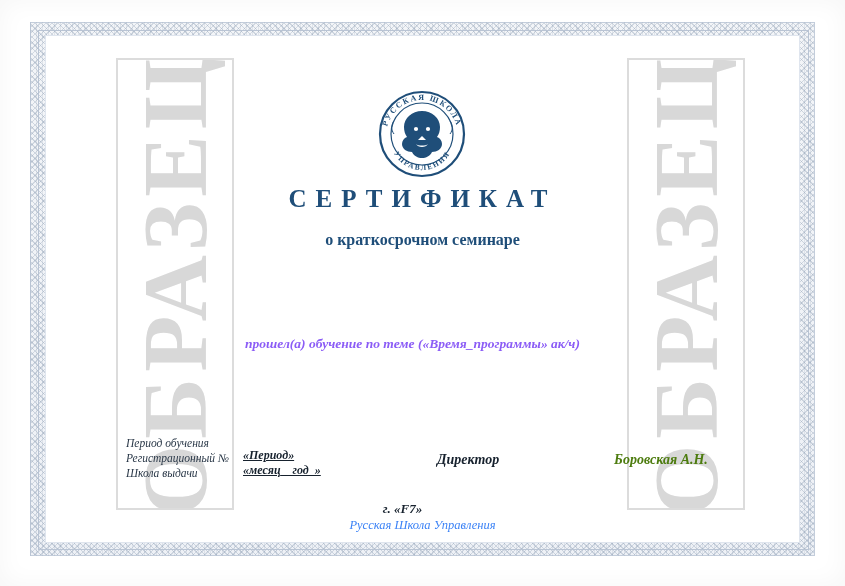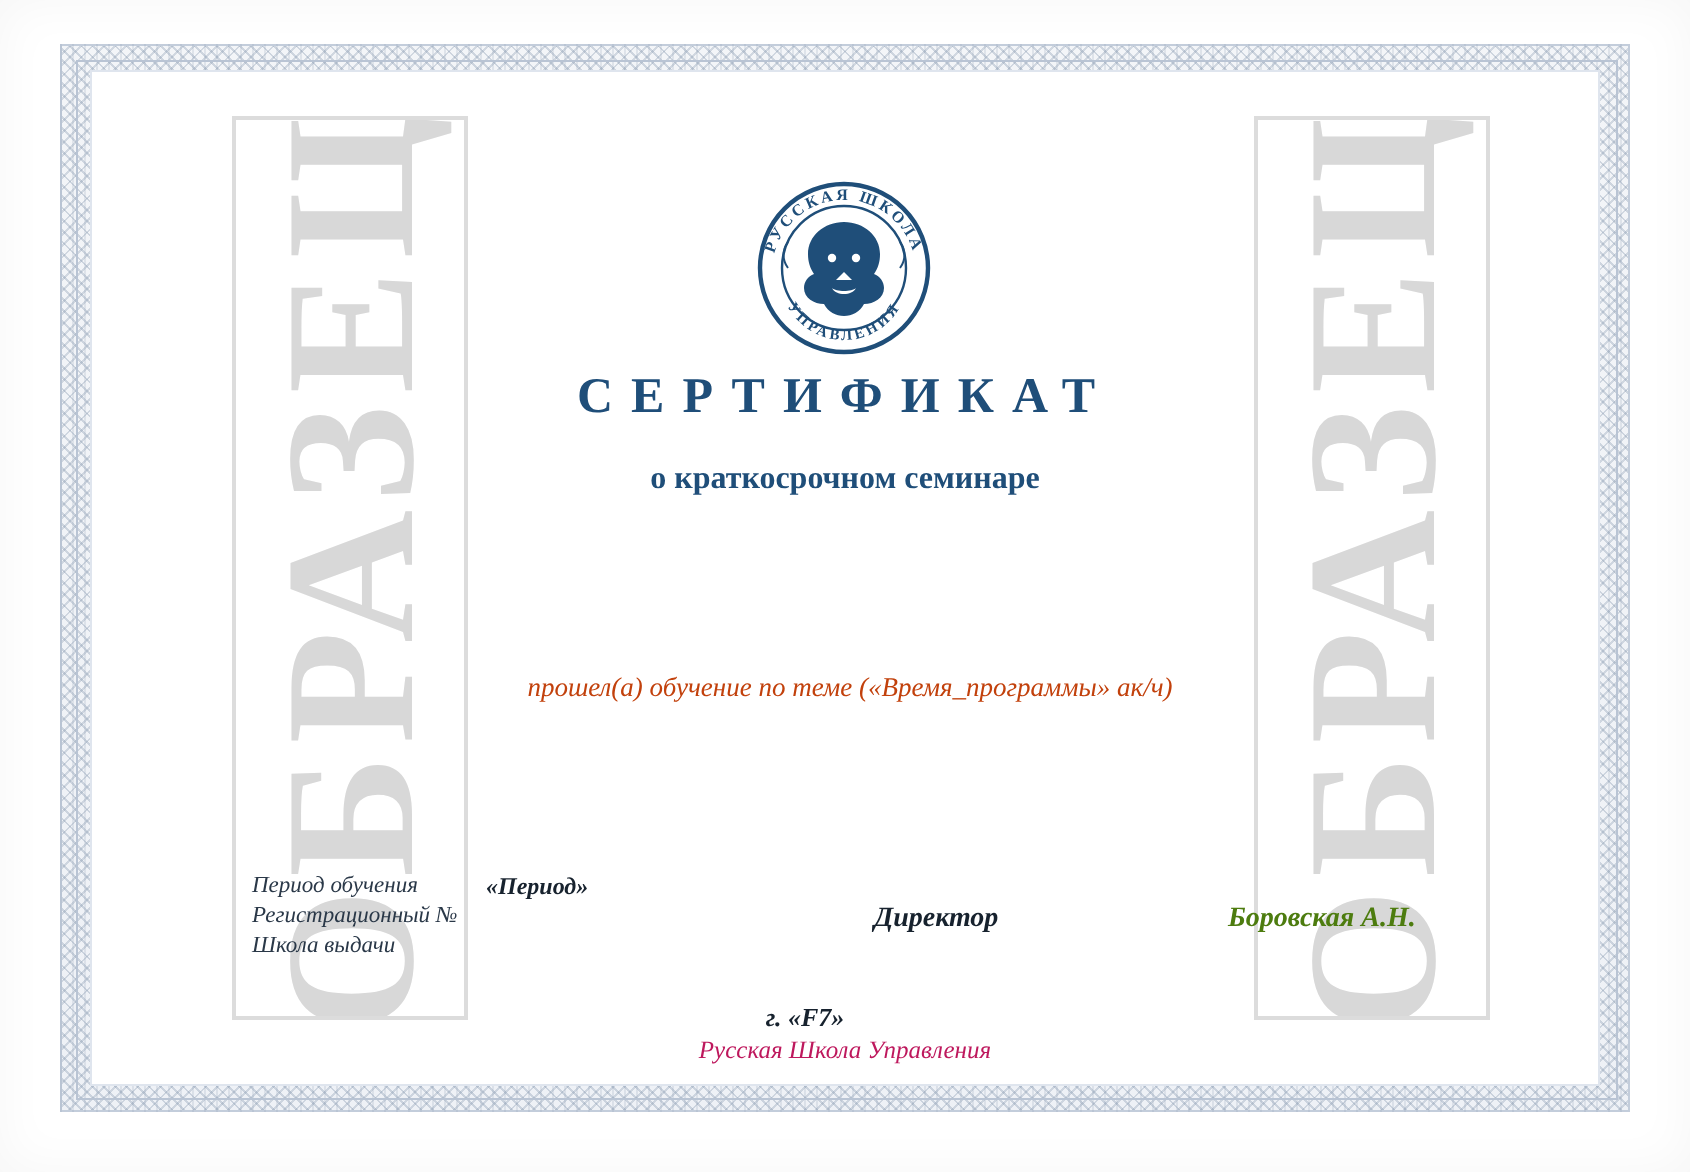"прошел(а) обучение по теме" .body-line { color: #c2410c -> #8b5cf6; font-weight: normal -> bold; text-align: center -> none }
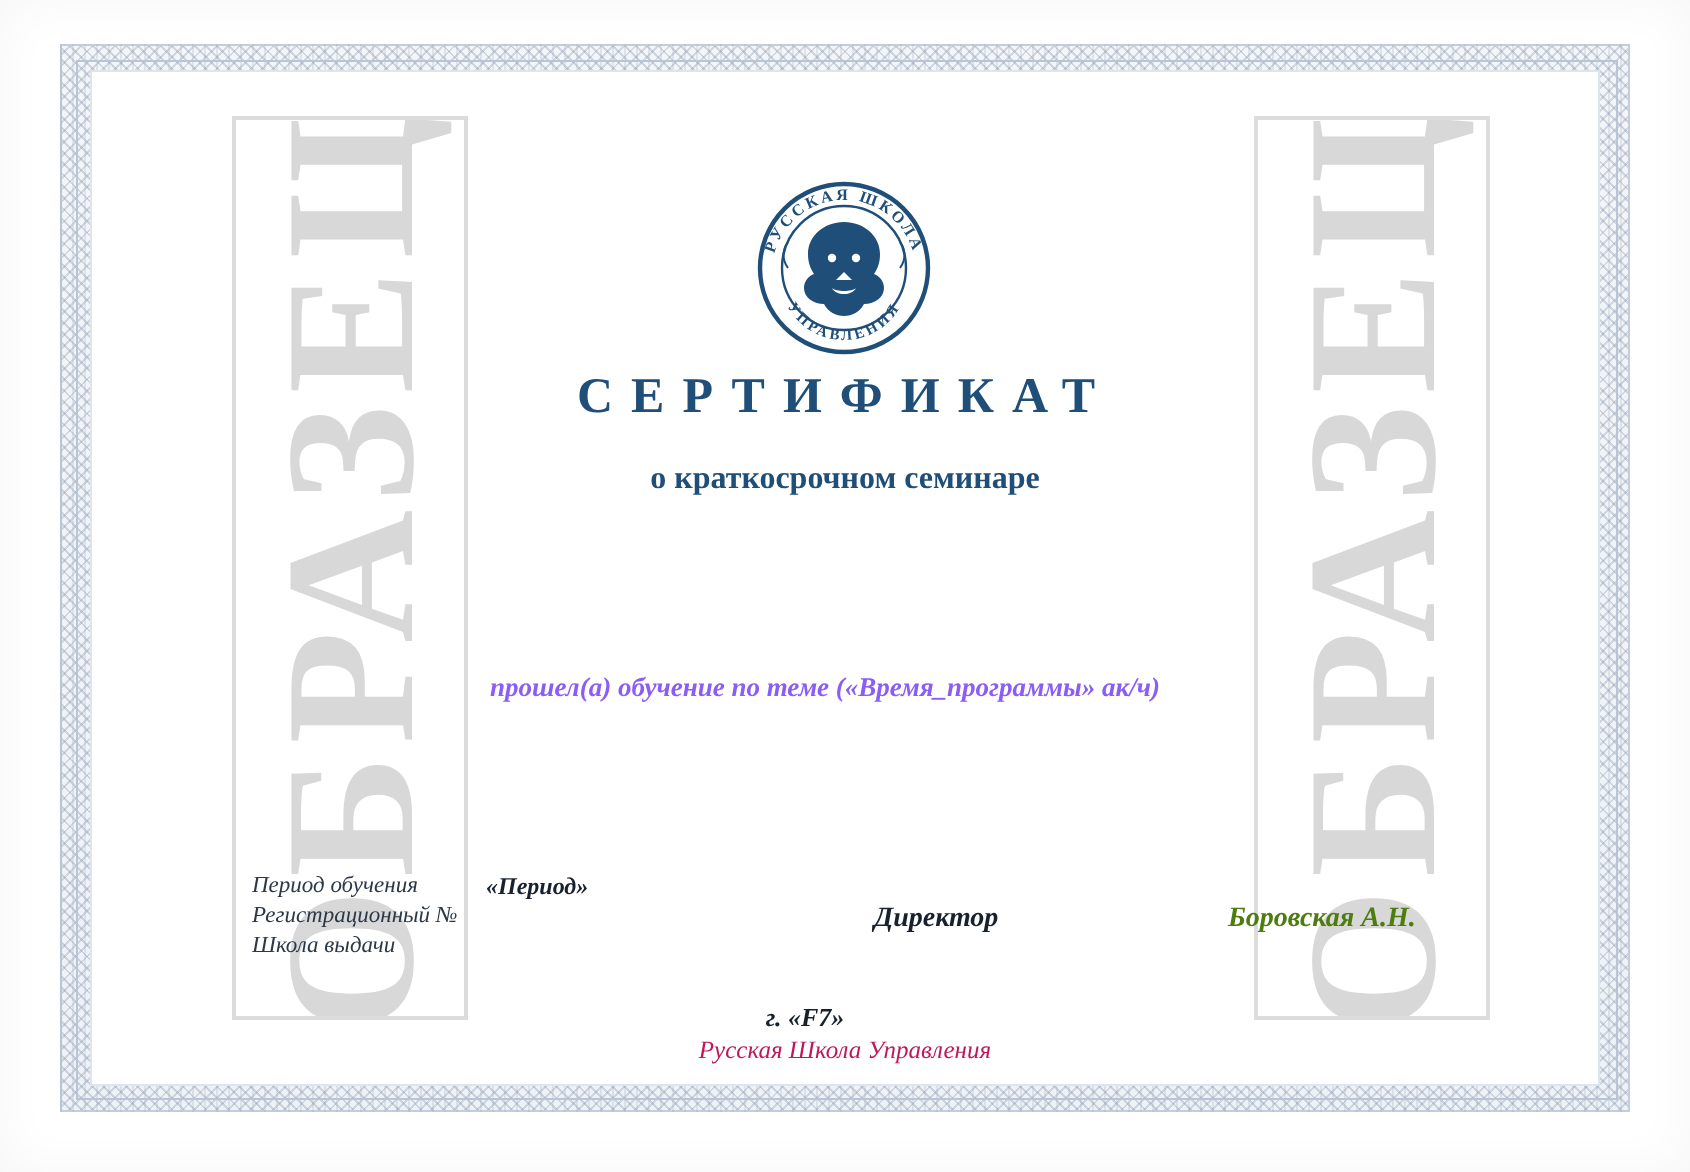"«Период»" .values-block { text-decoration: none -> underline; top: 436px -> 448px }
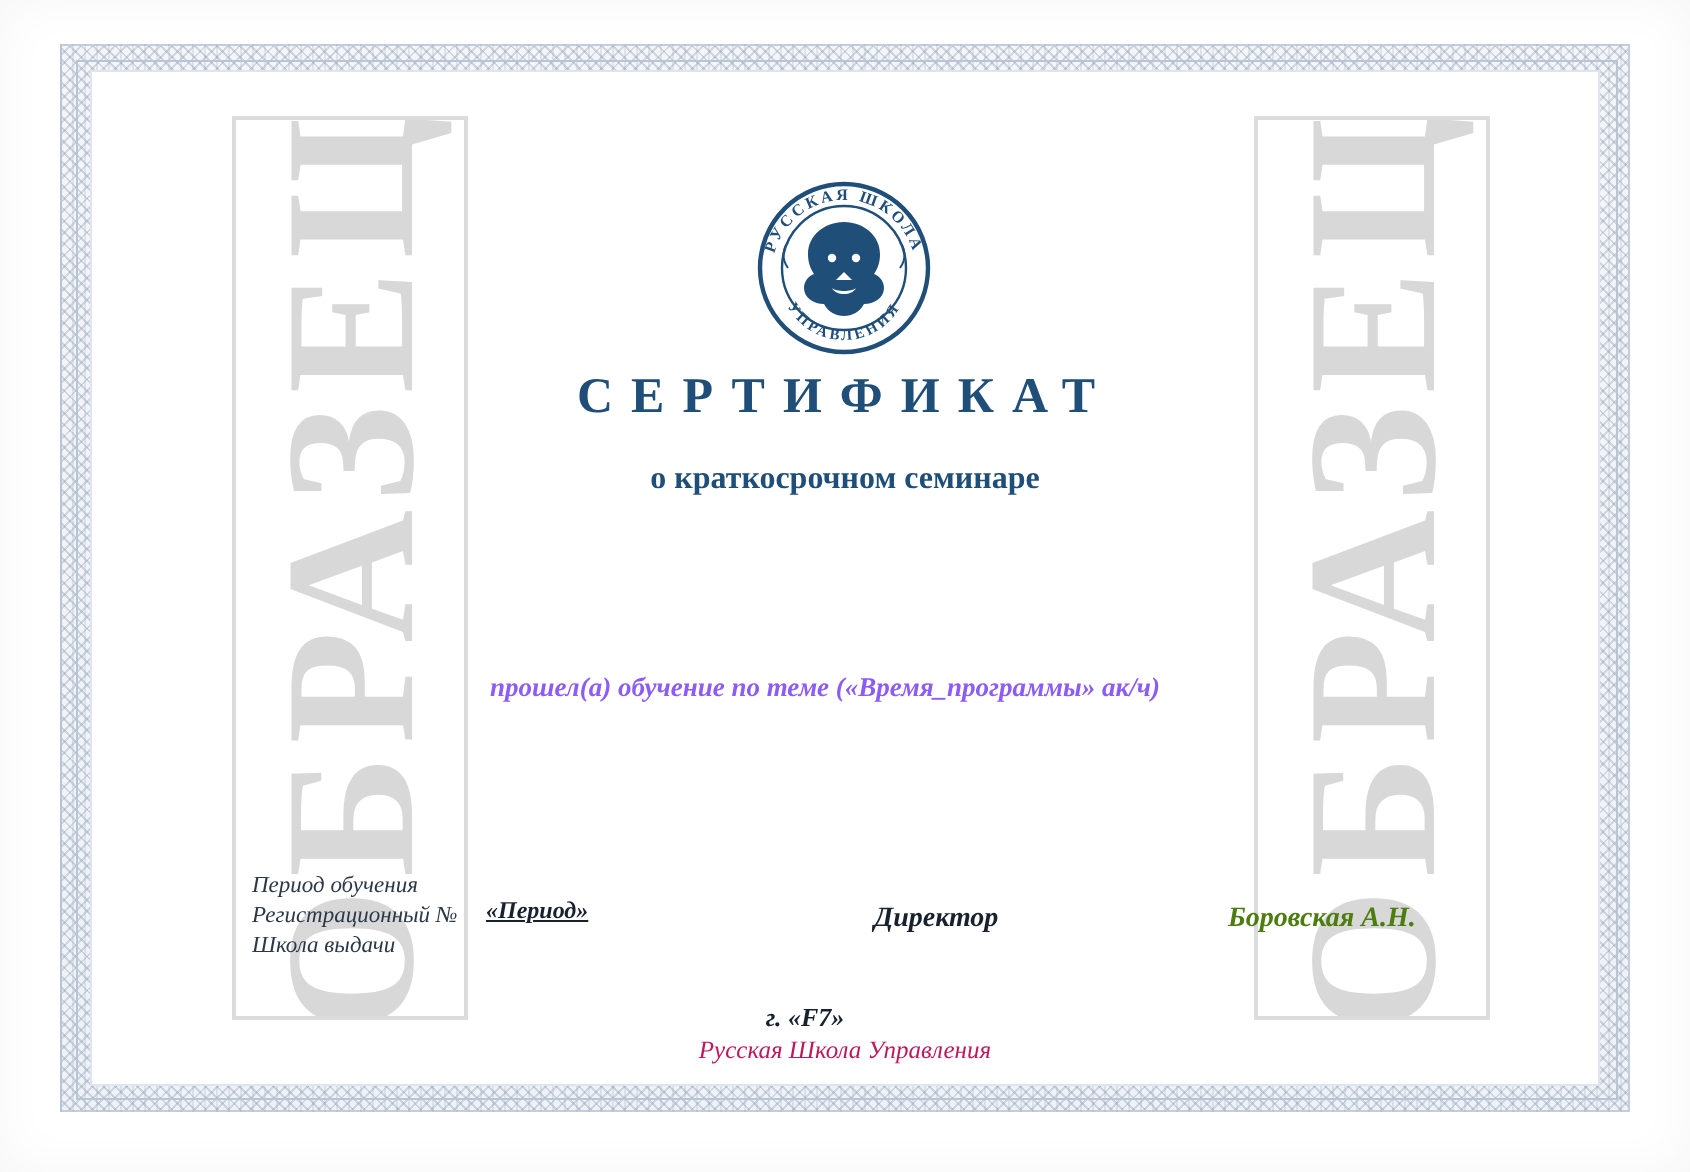"«месяц__год_»" div { html: none -> <div>«месяц__год_»</div> }
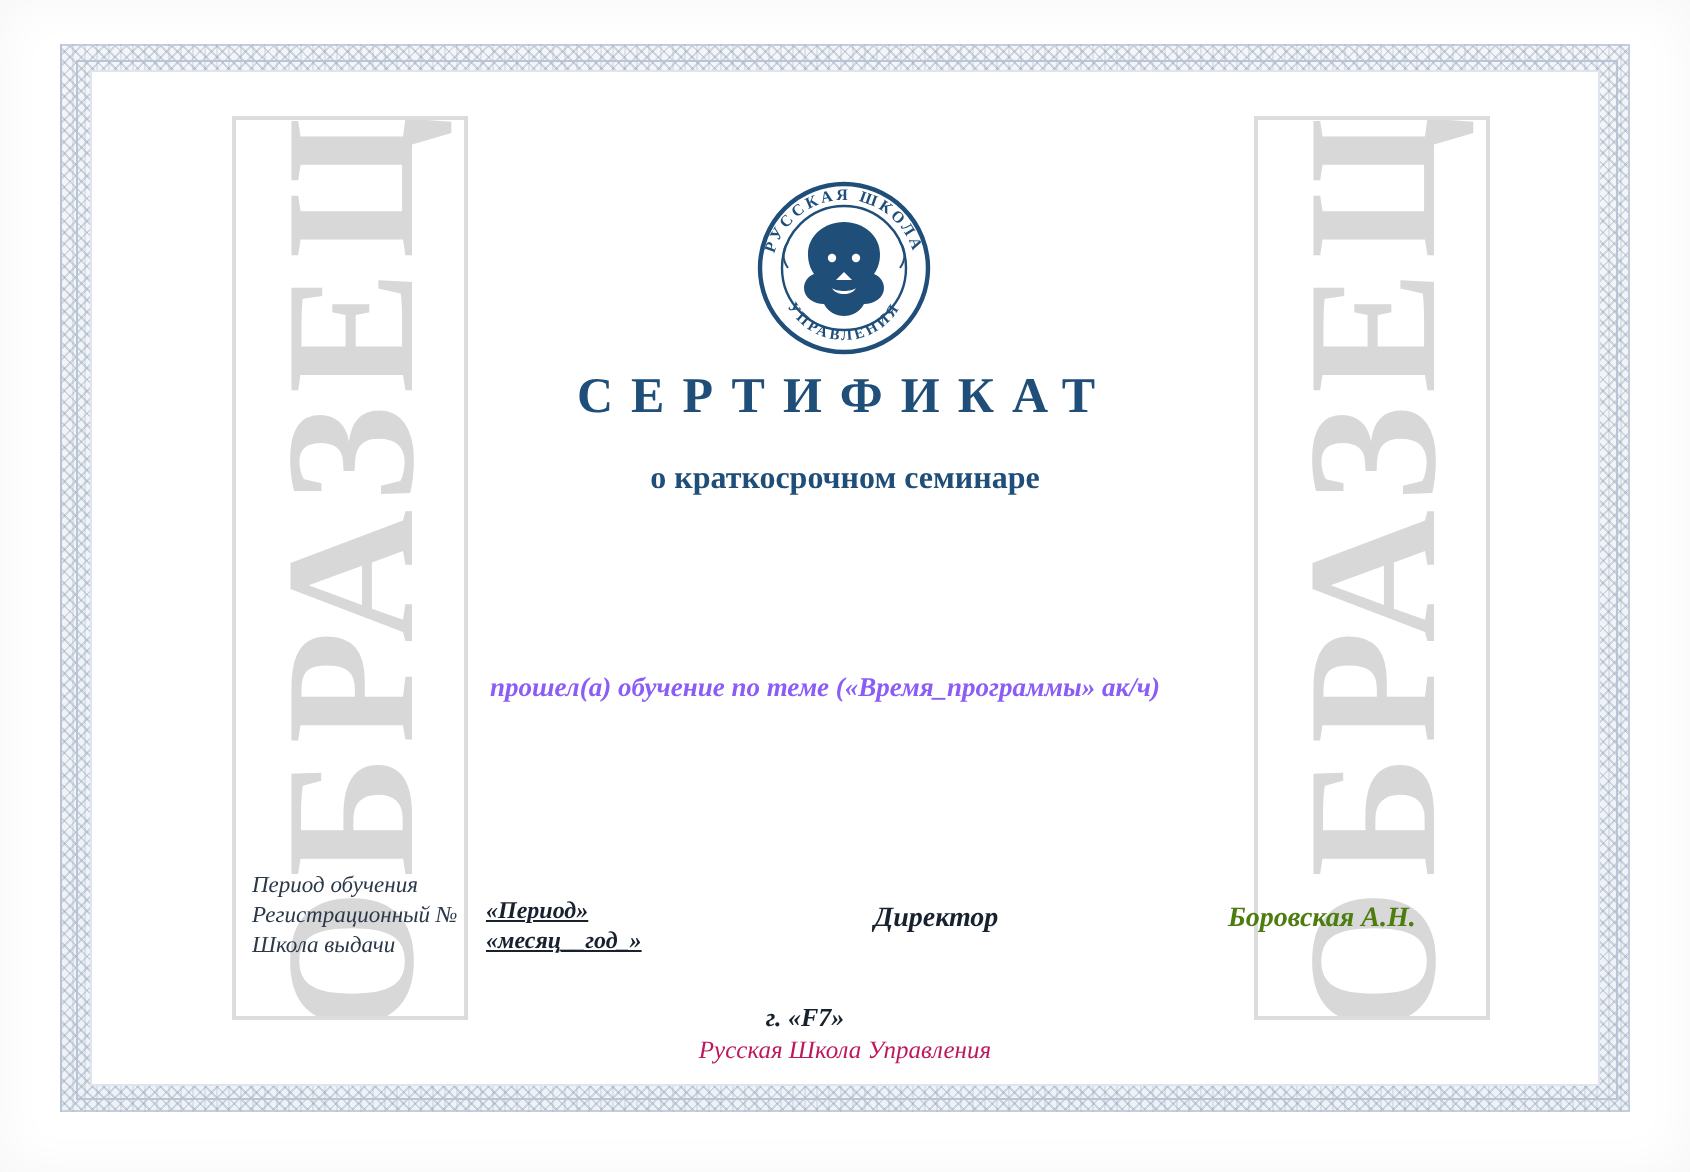"Русская Школа Управления" .org-line { color: #be185d -> #3b82f6 }
